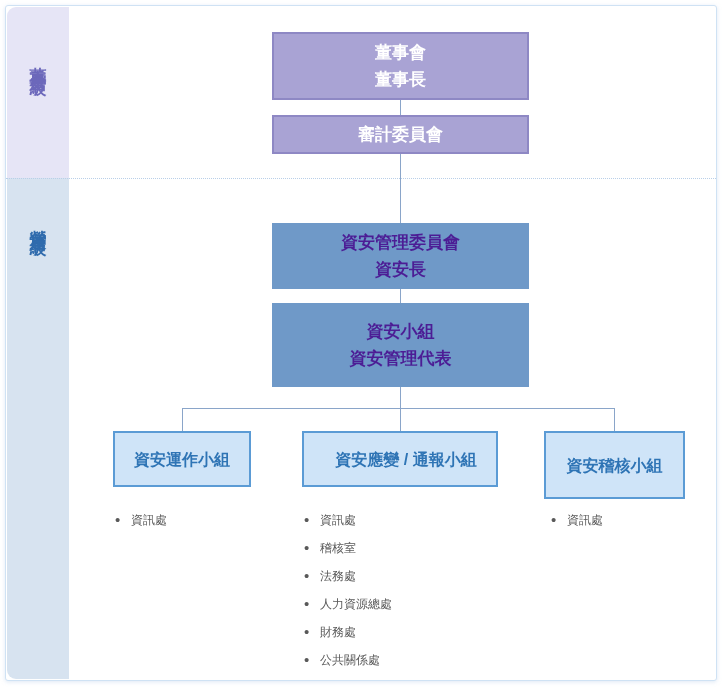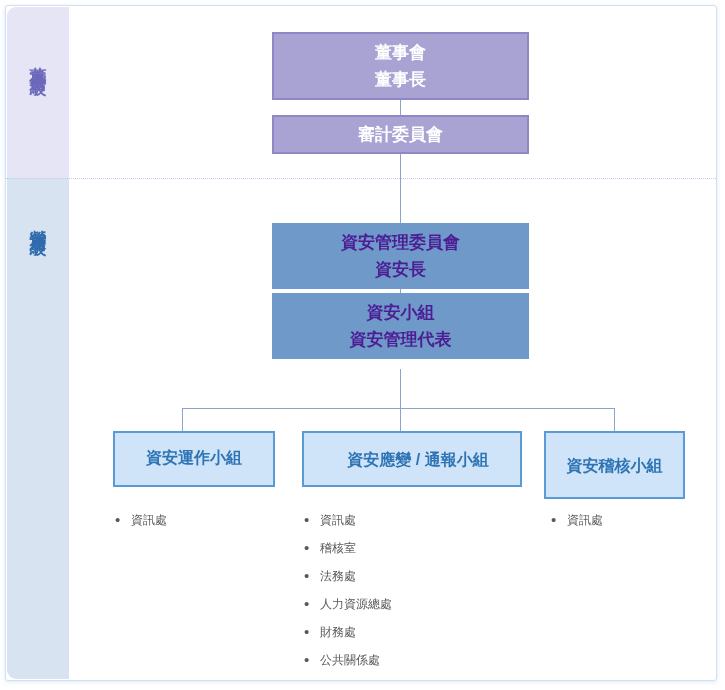"資安小組" #node-taskforce { height: 66px -> 84px; top: 287px -> 297px }
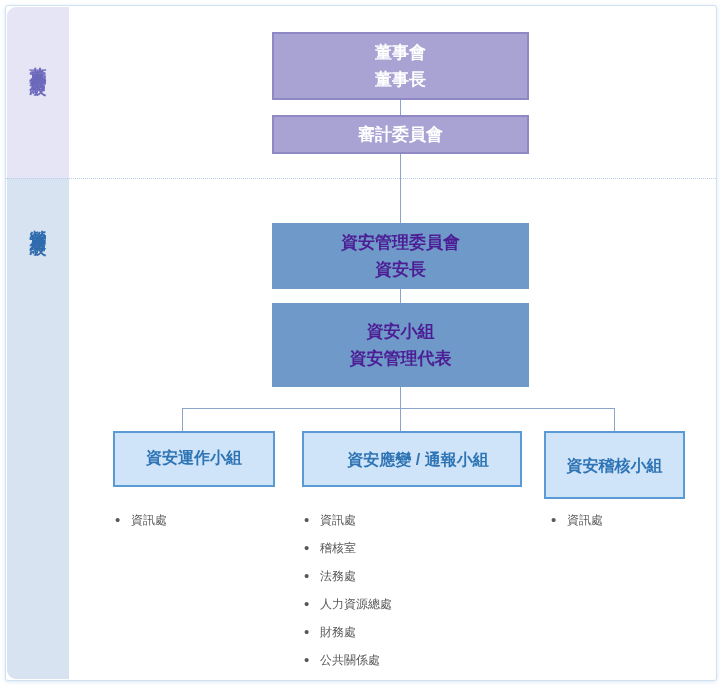"資安運作小組" #node-group-0 { font-family: Liberation Mono, monospace -> none; width: 162px -> 138px }
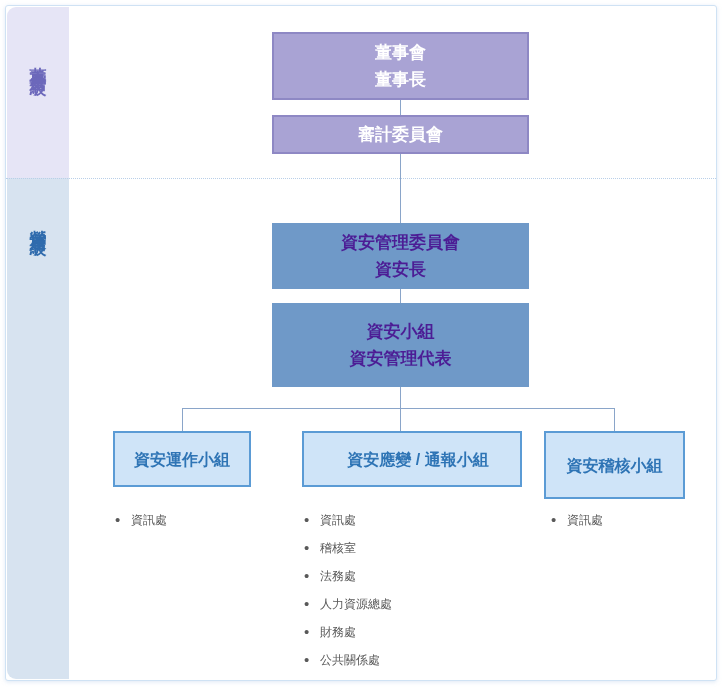"資安應變 / 通報小組" #node-group-1 { width: 220px -> 196px }
